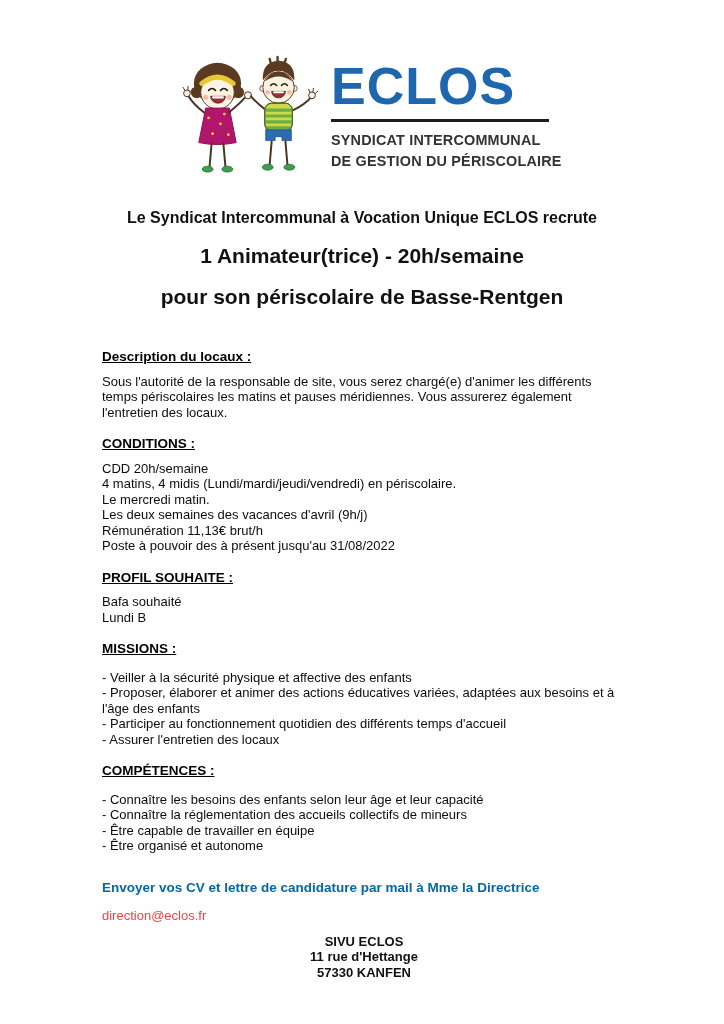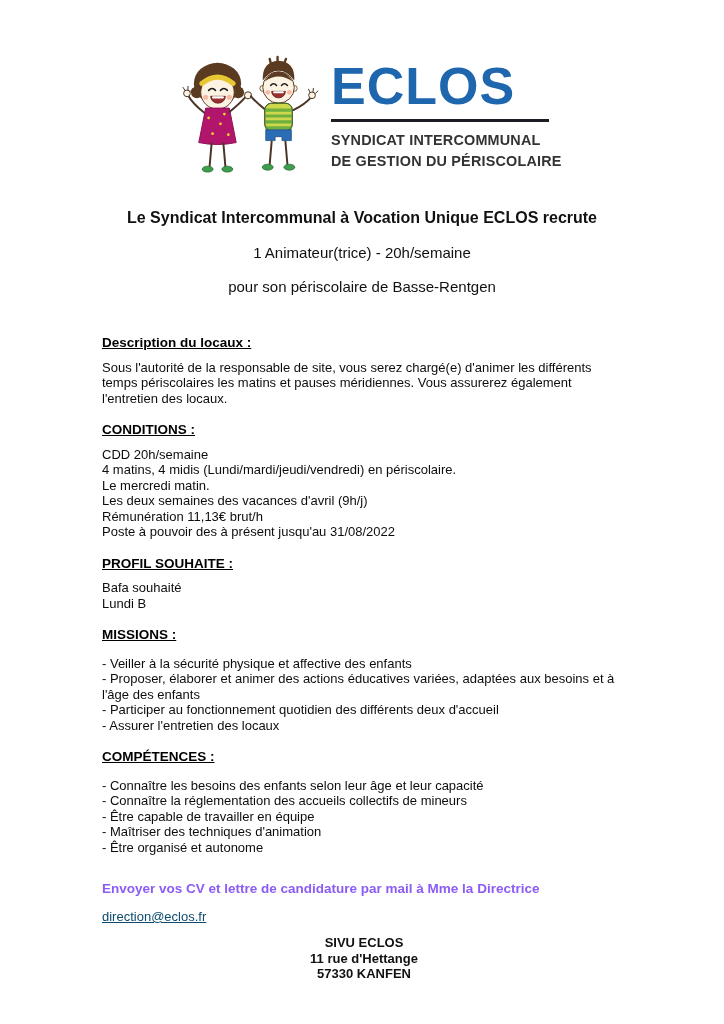"1 Animateur(trice) - 20h/semaine" .h-big { font-size: 15px -> 21px; font-weight: 400 -> 700 }
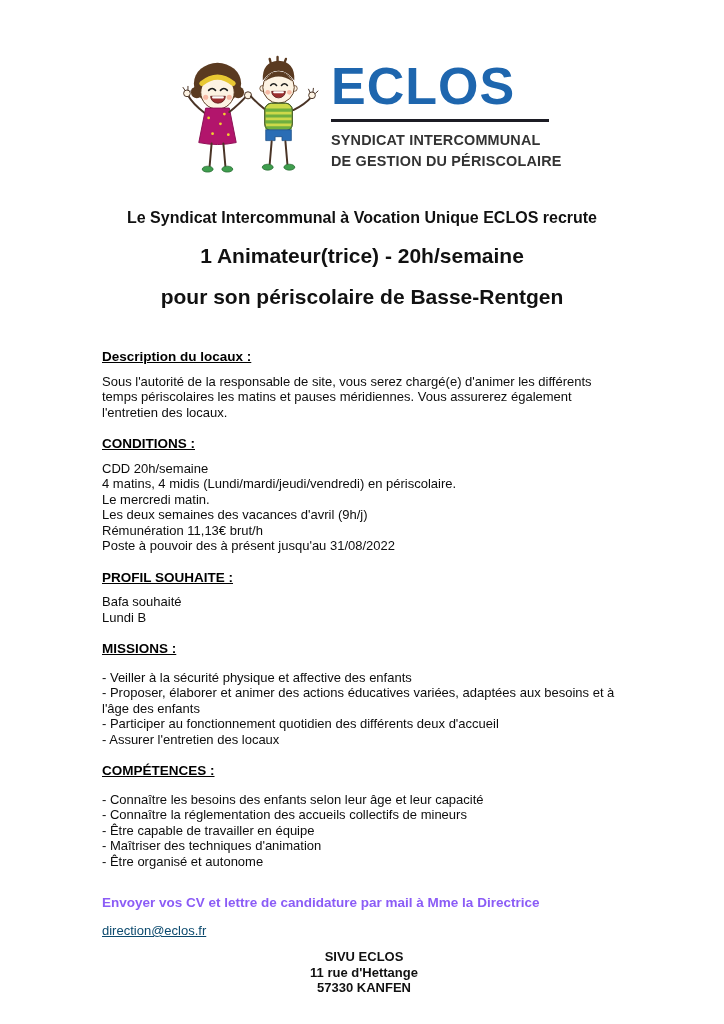"- Participer au fonctionnement quotidien" div.line { text: deux -> temps }
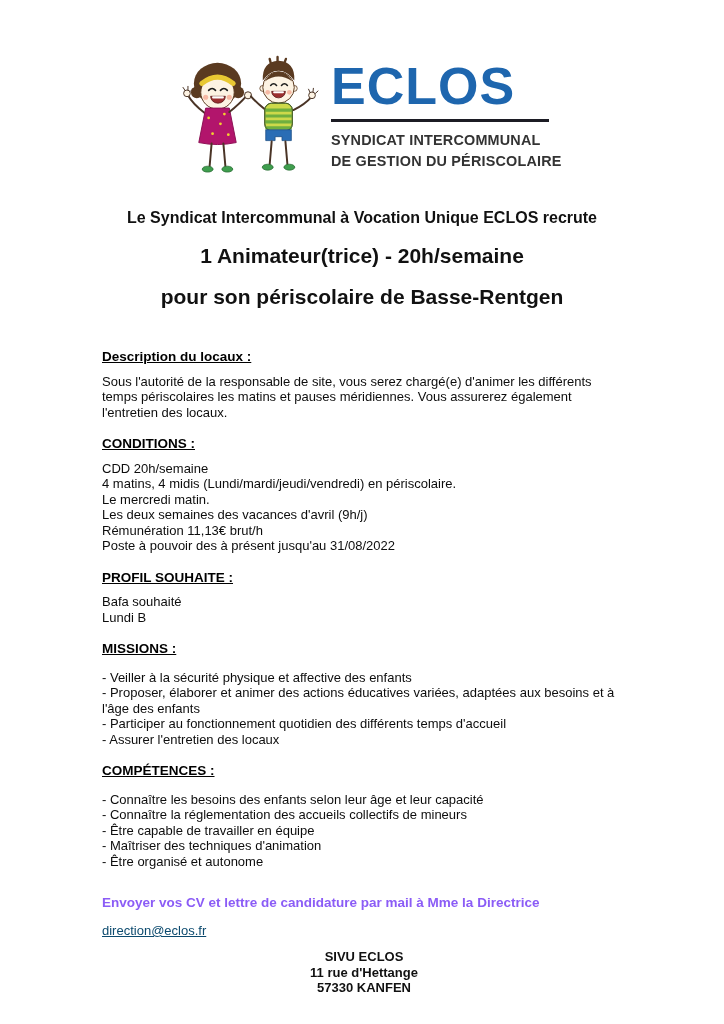"- Maîtriser des techniques d'animation" div.line { html: <div>- Maîtriser des techniques d'animation</div> -> none }
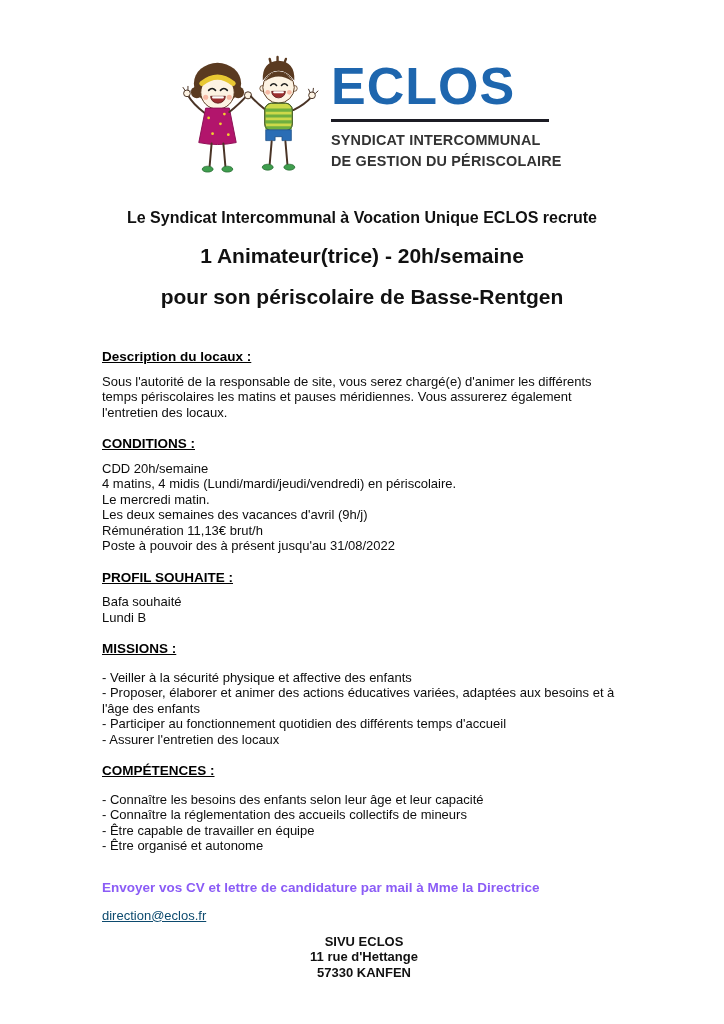"Envoyer vos CV et lettre" .cta { color: #8b5cf6 -> #0369a1 }
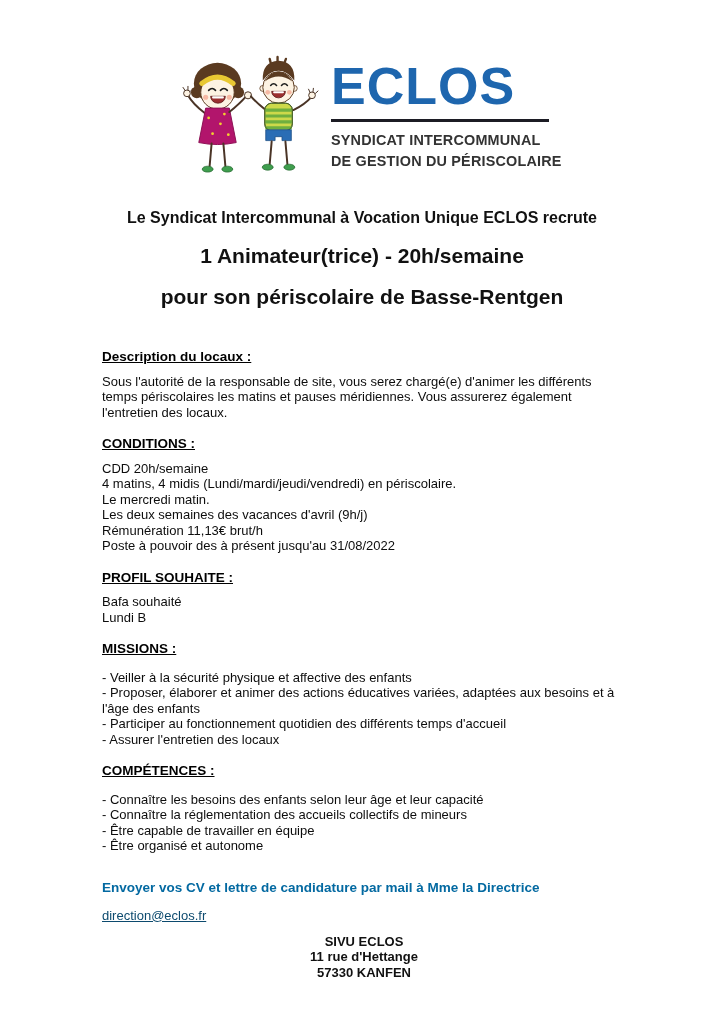"direction@eclos.fr" .email-link { color: #0c4a6e -> #ef4444; text-decoration: underline -> none }
